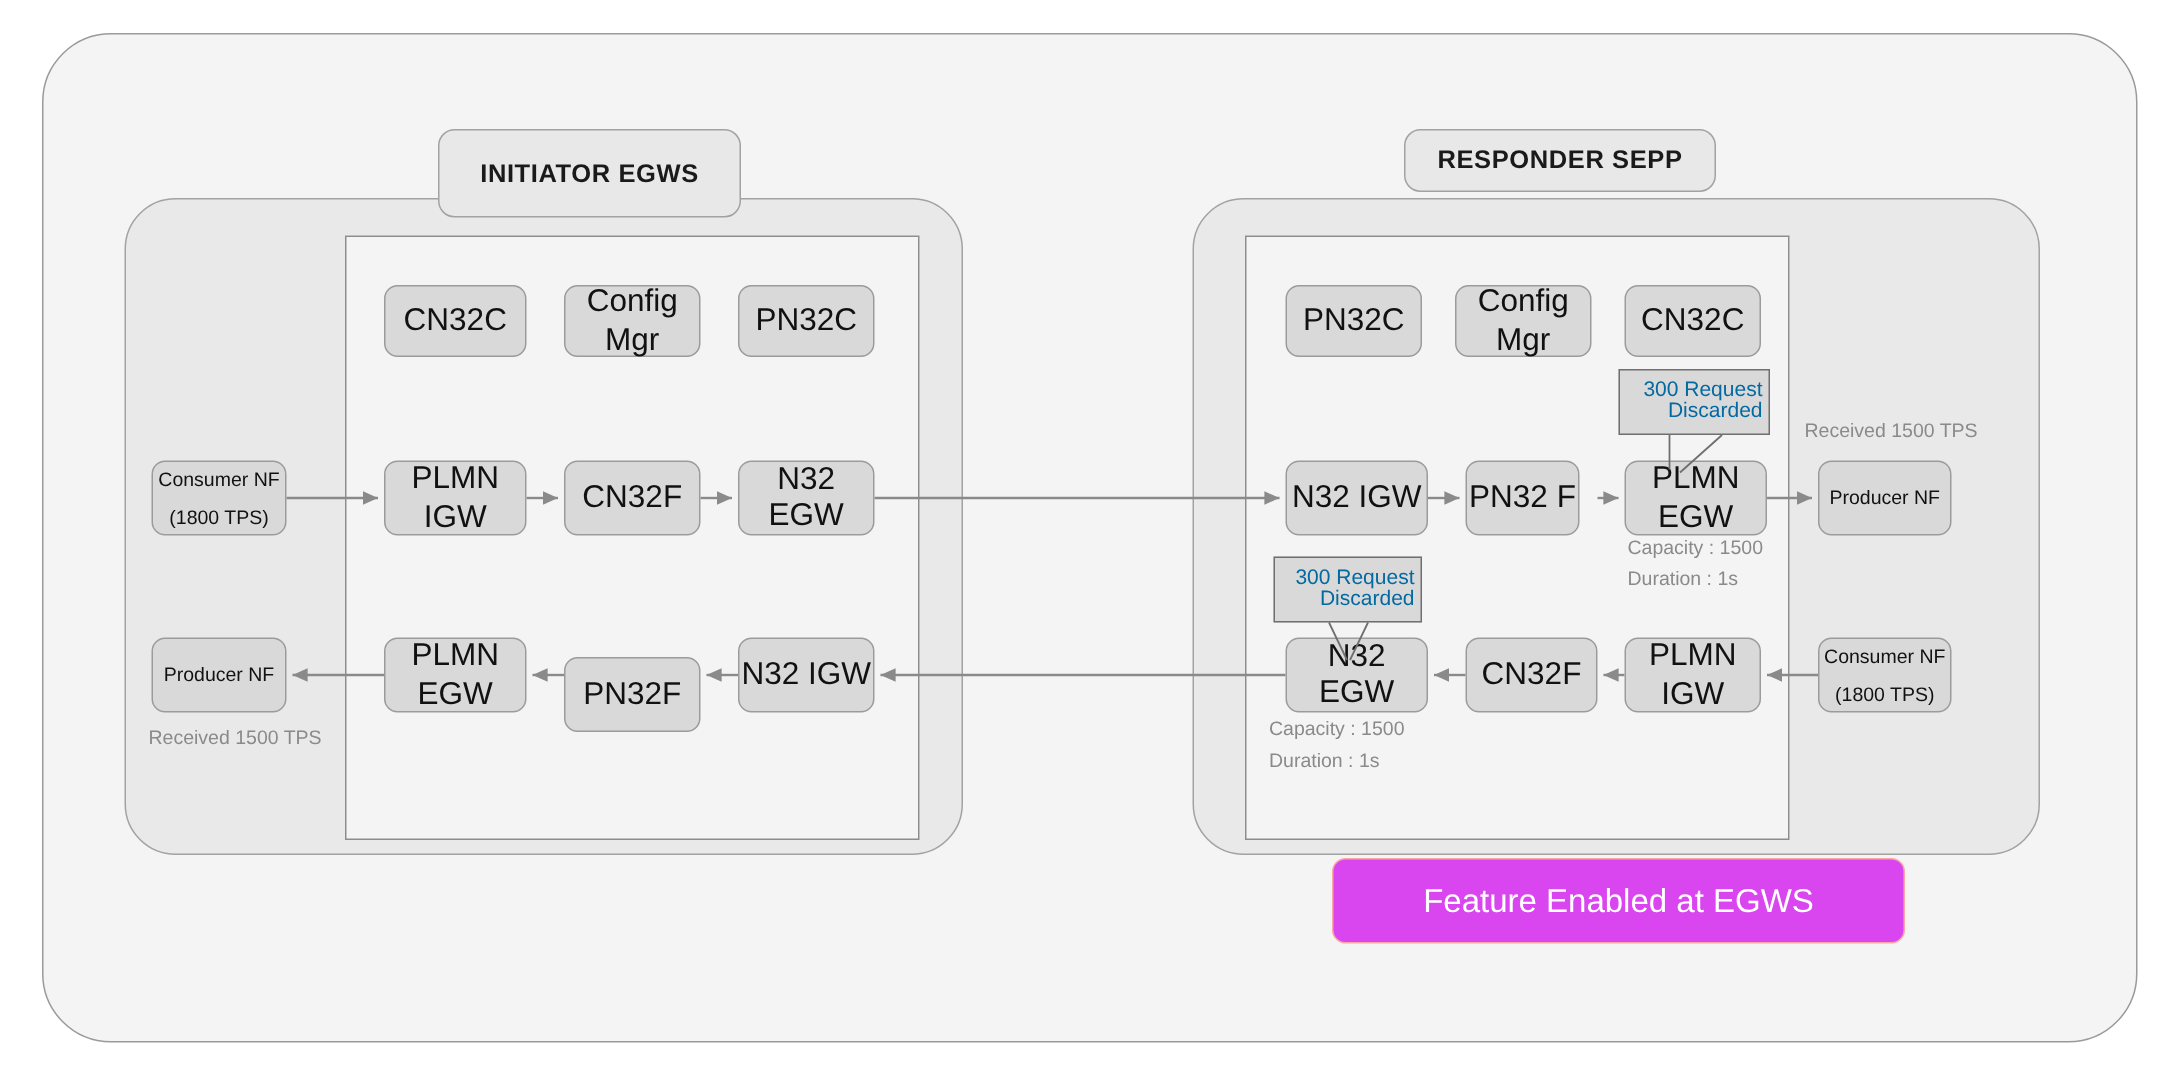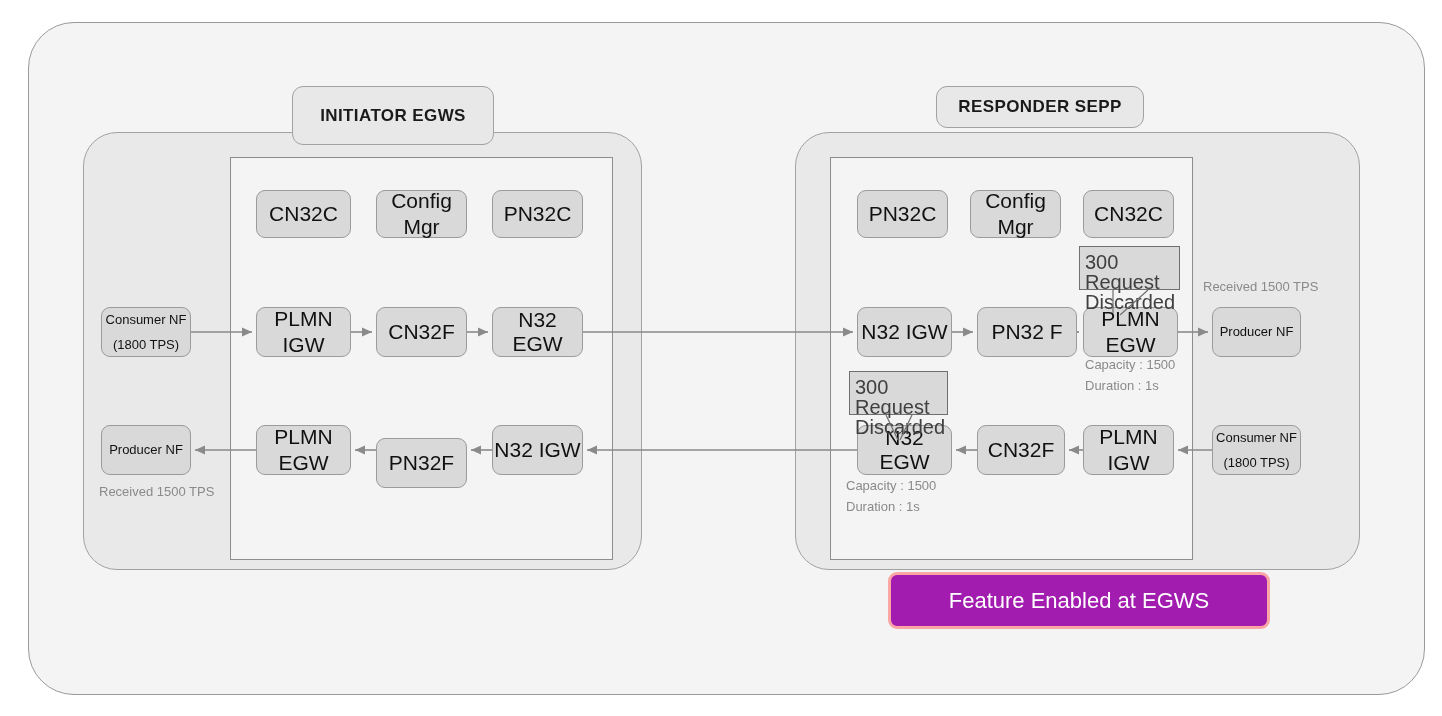"300 Request" .callout { color: #404040 -> #0369a1; font-size: 20px -> 14px; text-align: none -> right }
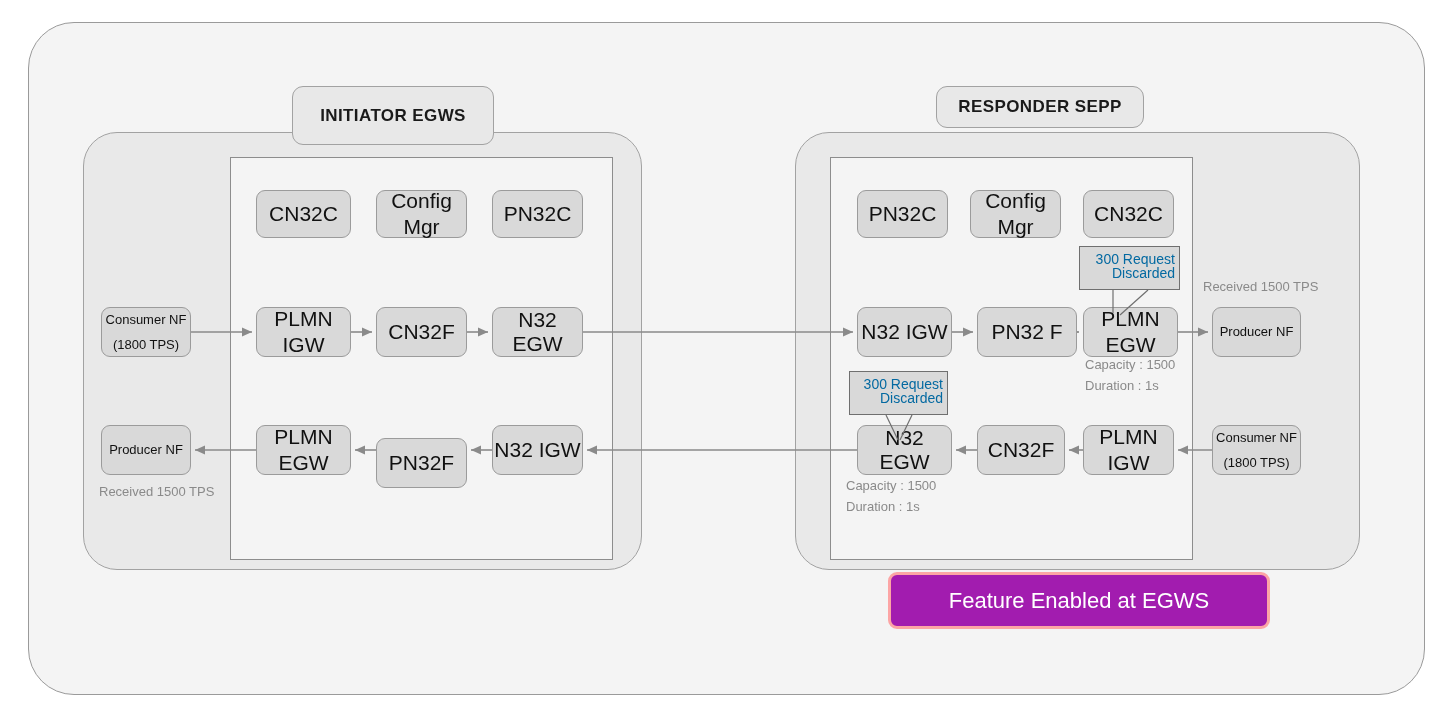"PN32 F" div.node { width: 100px -> 76px }
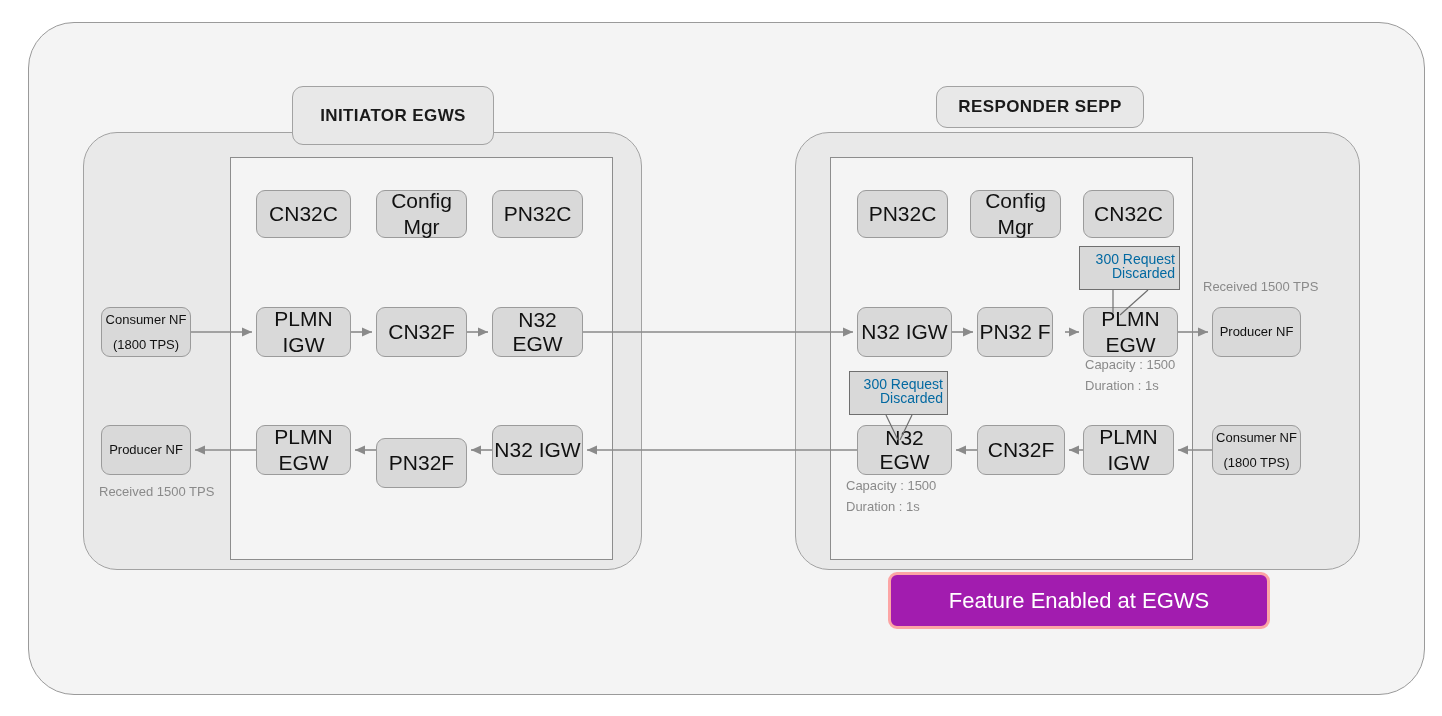"Feature Enabled at EGWS" .banner { background: #a21caf -> #d946ef; border: 3px solid #fca5a5 -> 1px solid #fca5a5 }
